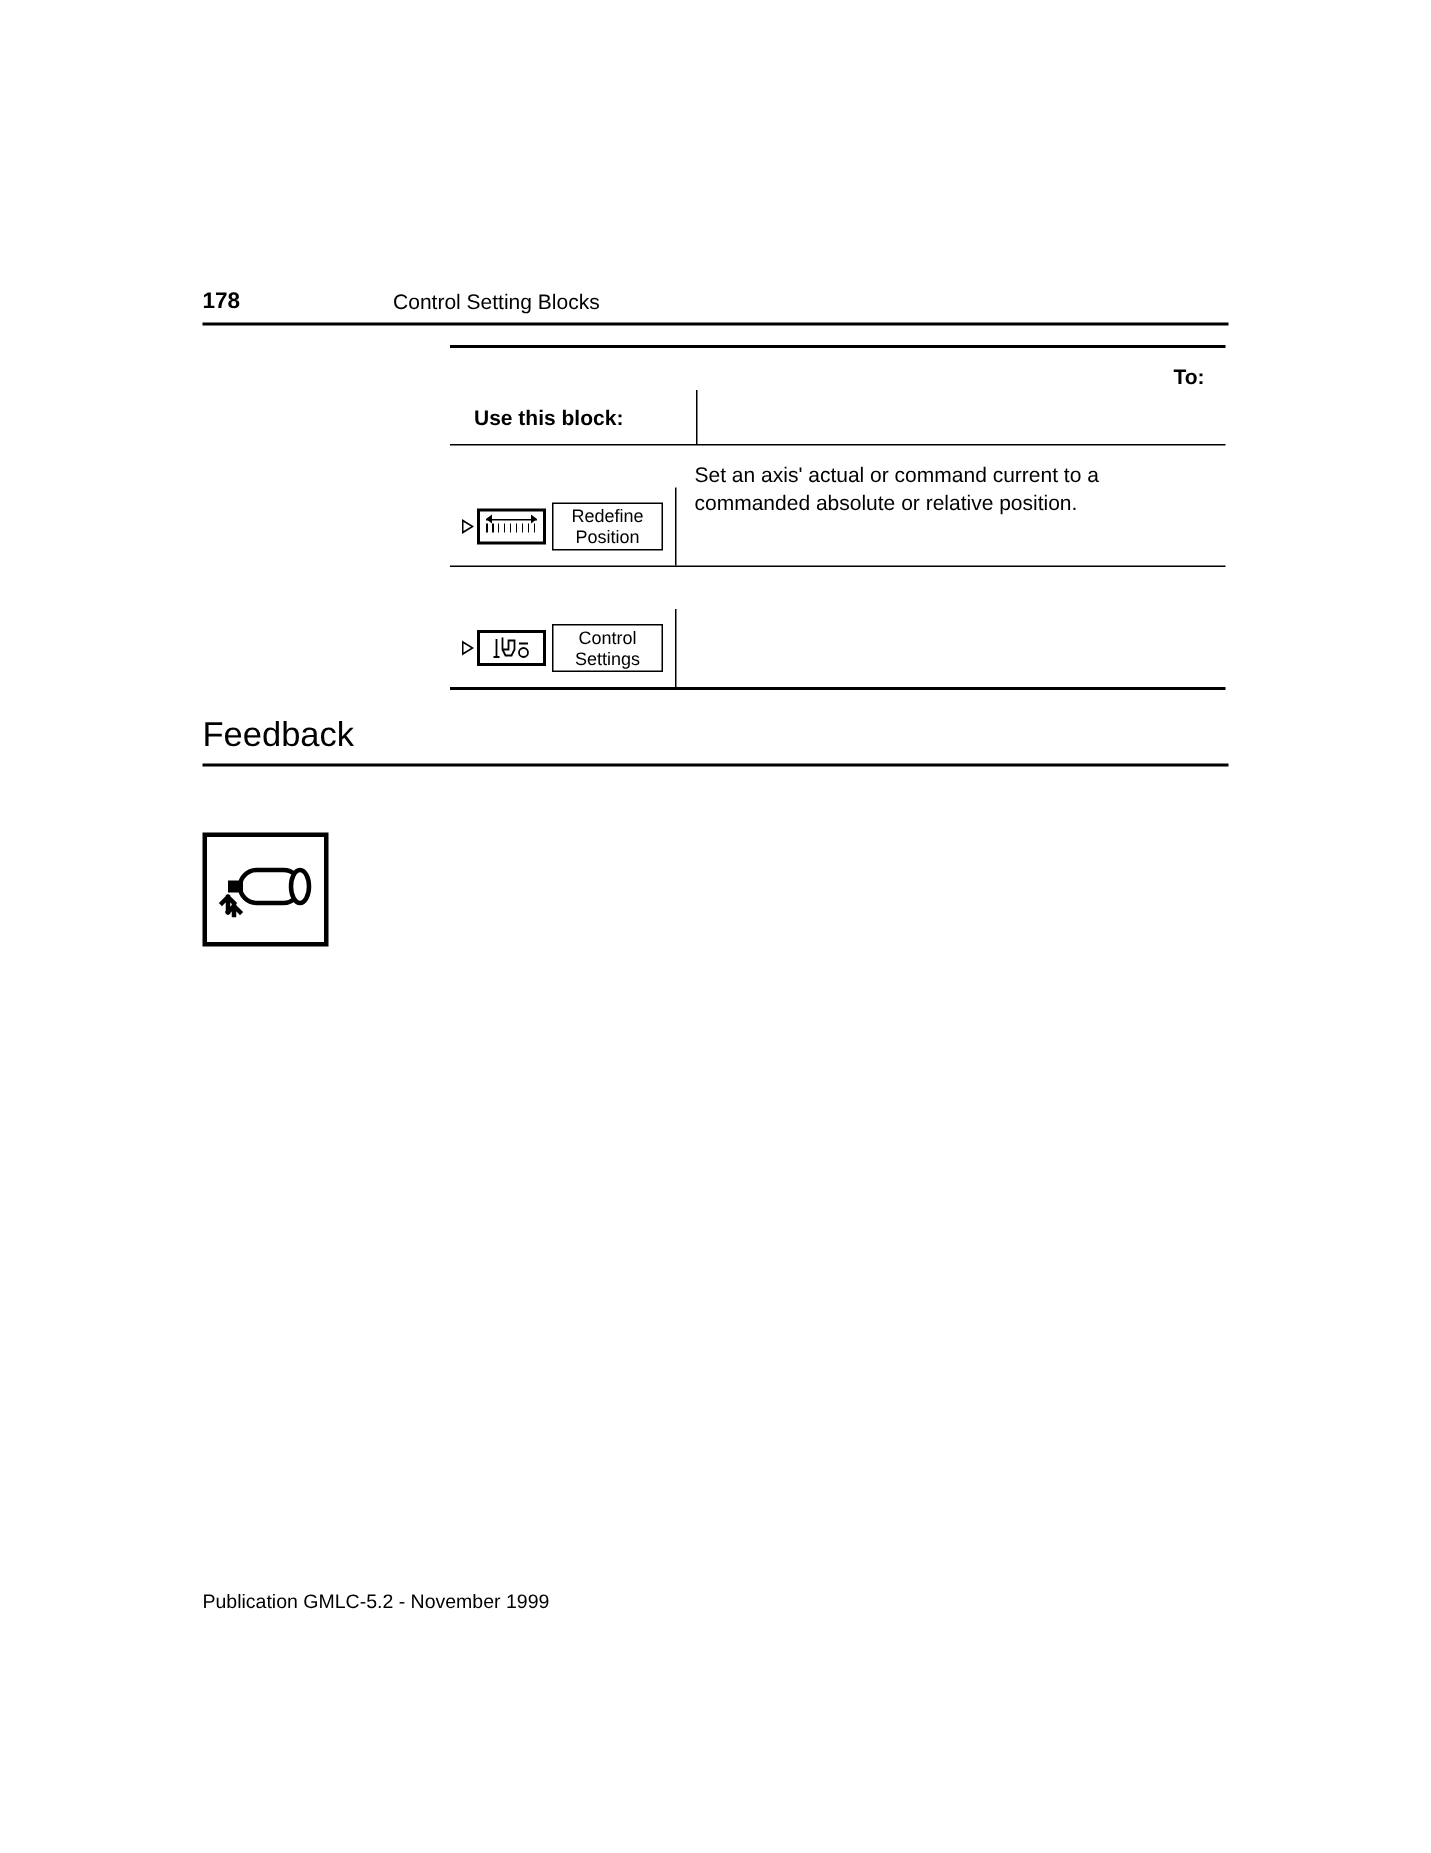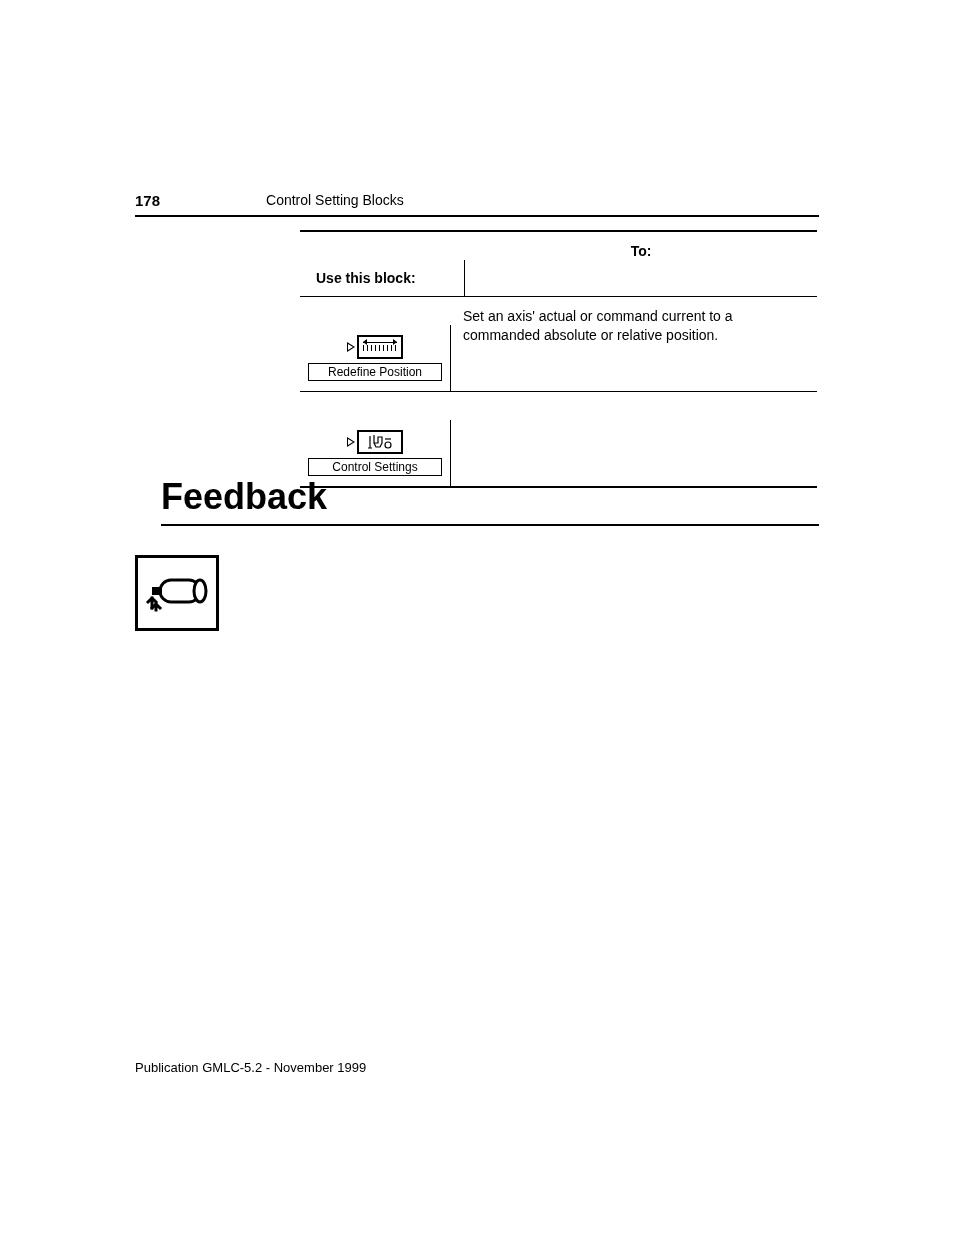"178" .header-line { align-items: flex-start -> center; gap: 36px -> none }
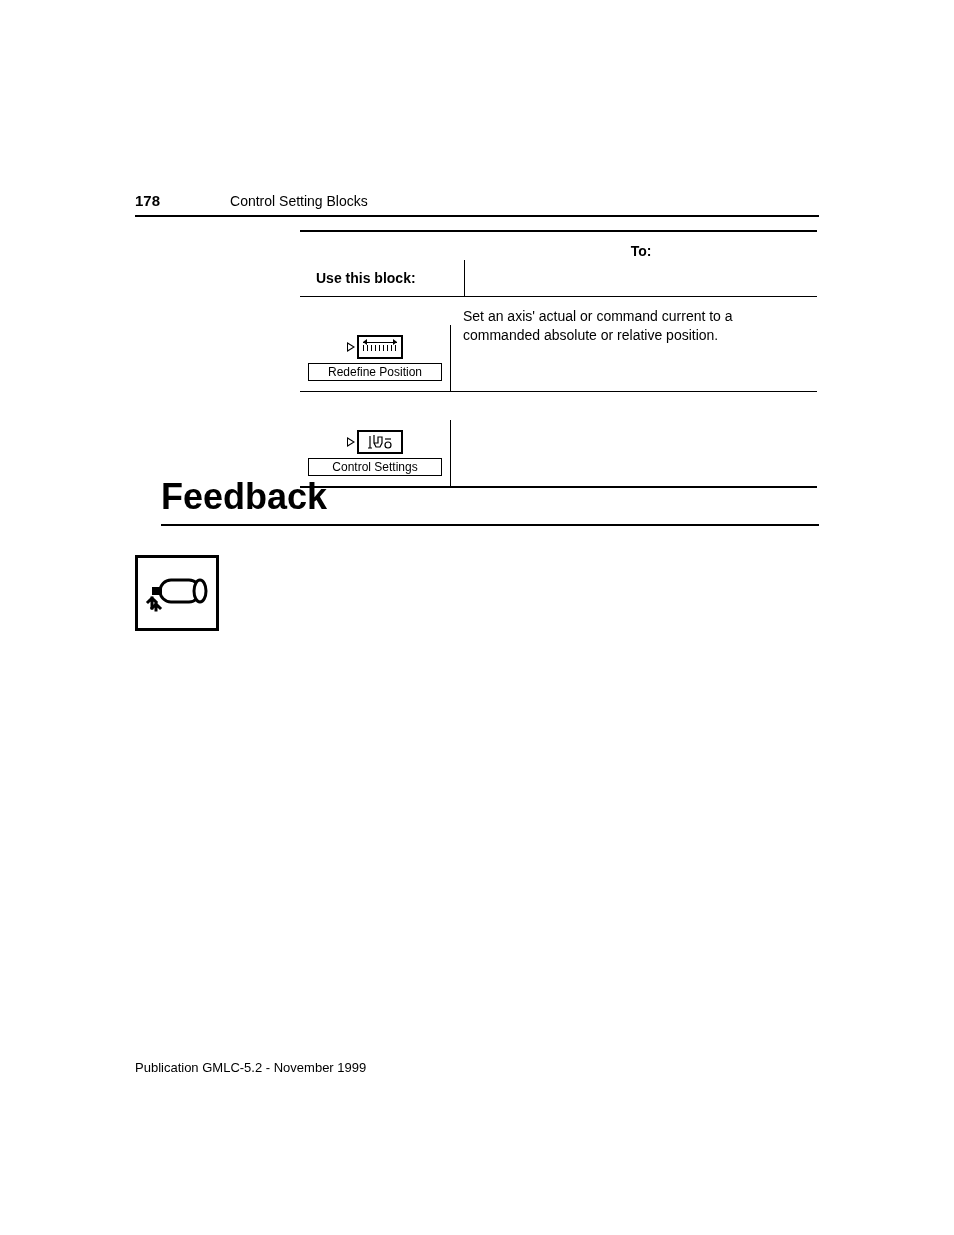"Control Setting Blocks" .section-title { margin-left: none -> 32px }
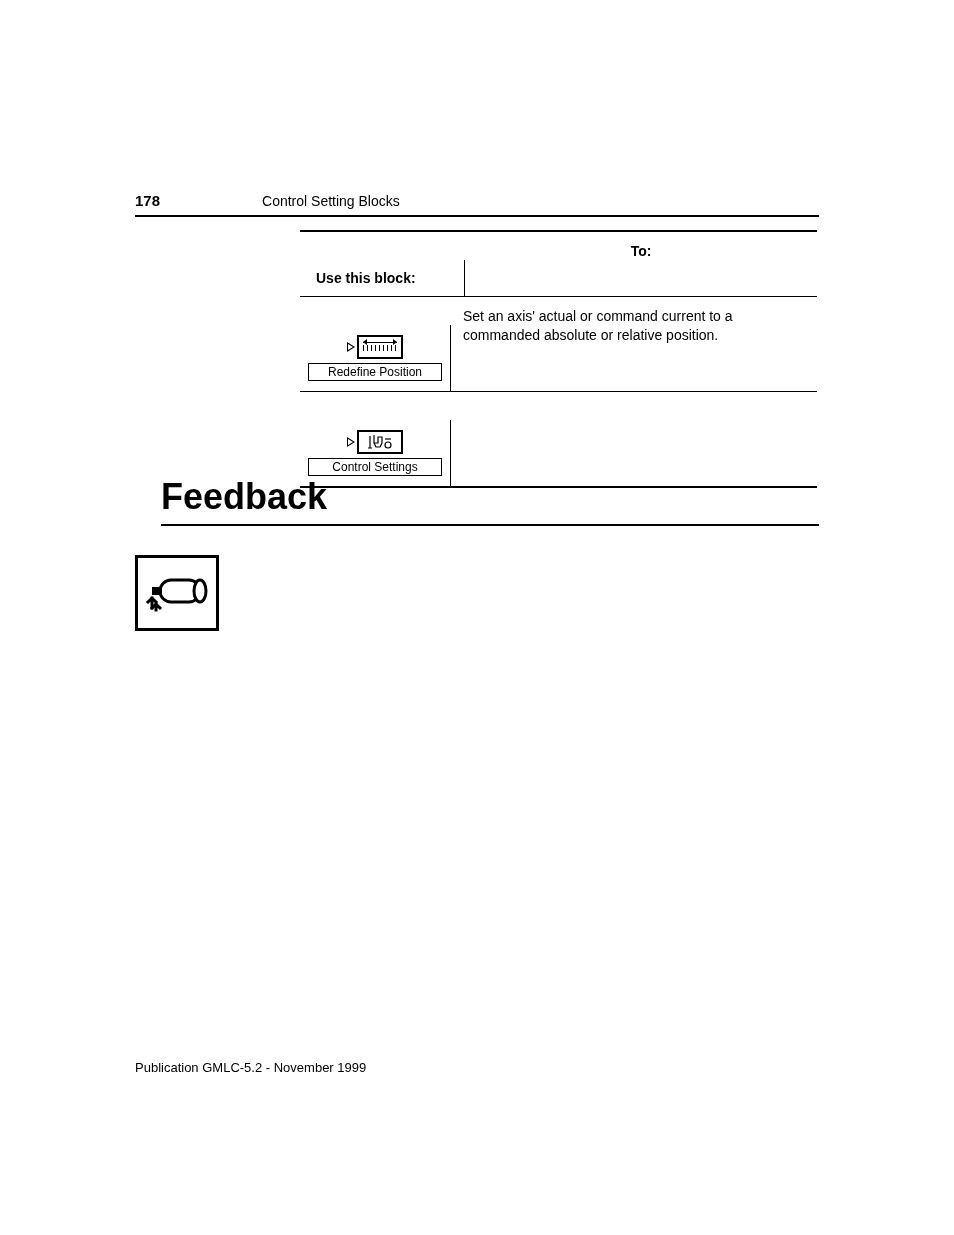"To:" .tbl-head .tbl-cell-left, .tbl-head .tbl-cell-right { text-align: center -> right }
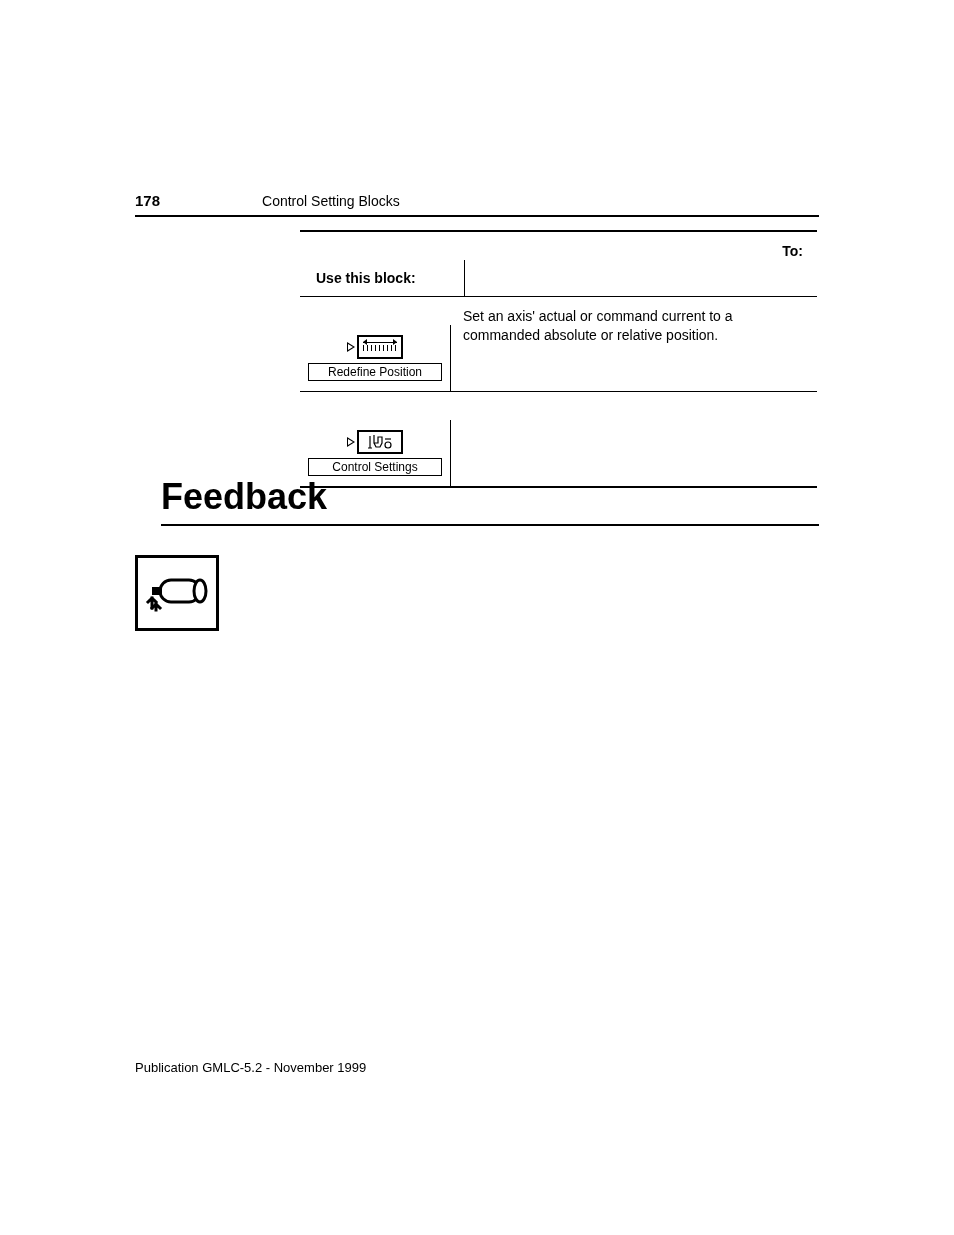"Redefine Position" .block-widget { align-items: none -> center; flex-direction: column -> row }
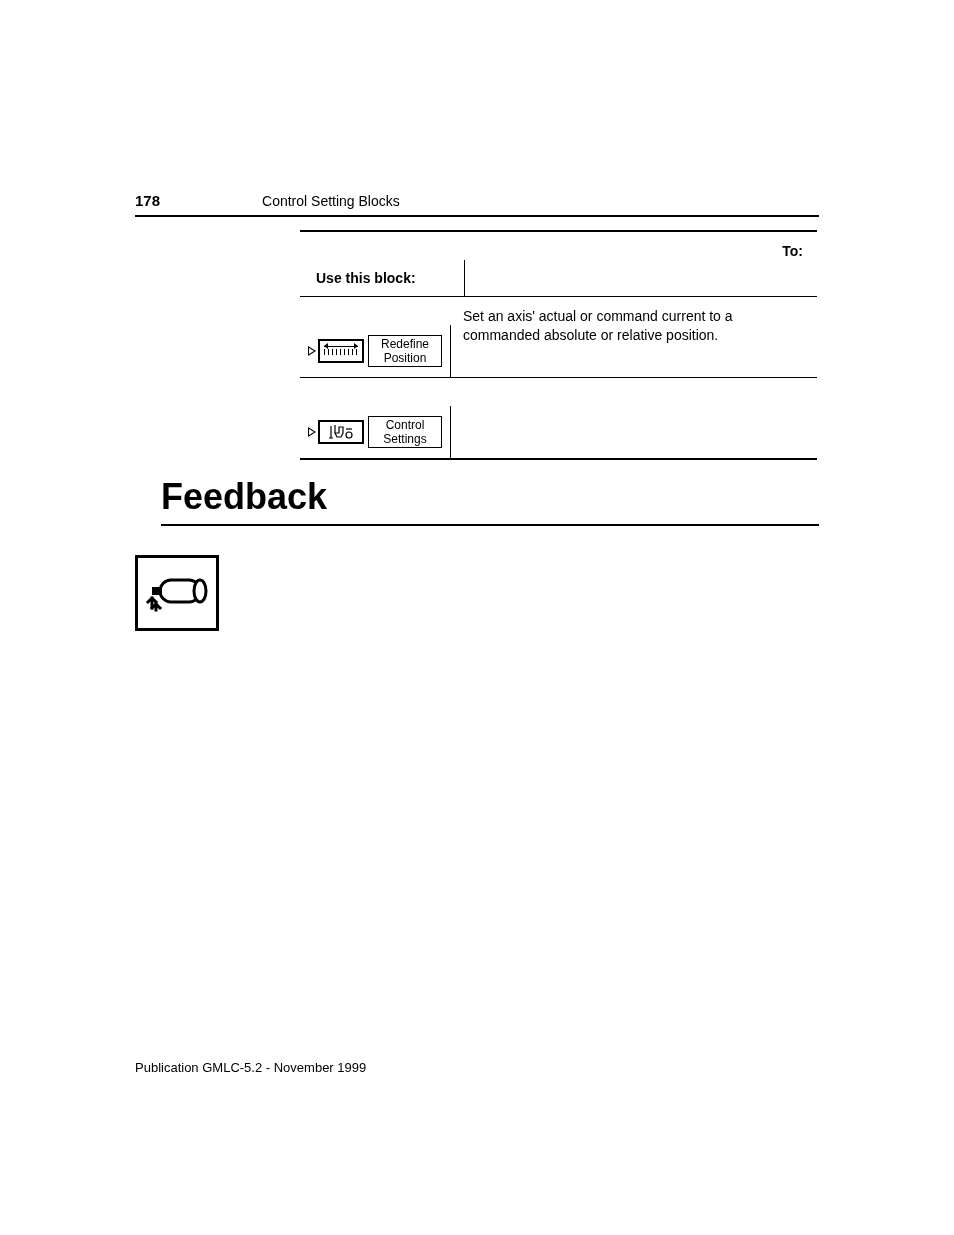"Feedback" .heading-feedback { font-size: 36px -> 23px; font-weight: bold -> normal; margin-left: 26px -> none }
